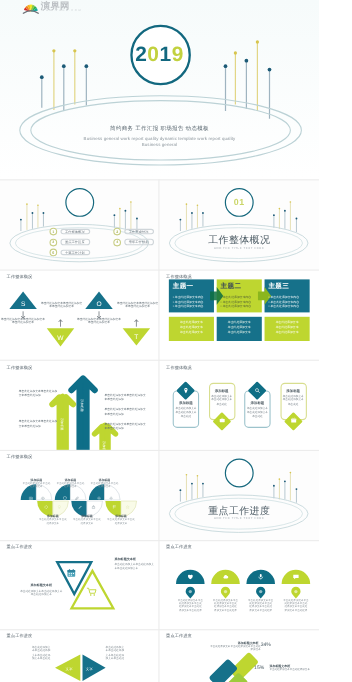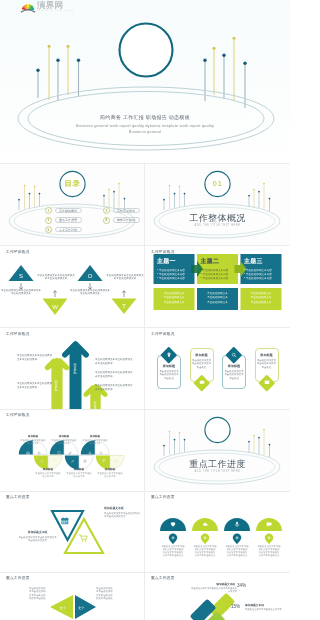"2019" div.cov-year { html: none -> <div><span>2</span><span>0</span><span>1</span><span>9</span></div> }
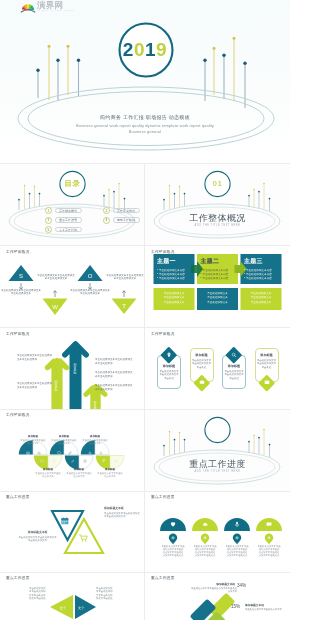"目录" div.toc-badge { html: <div>目录</div> -> none }
